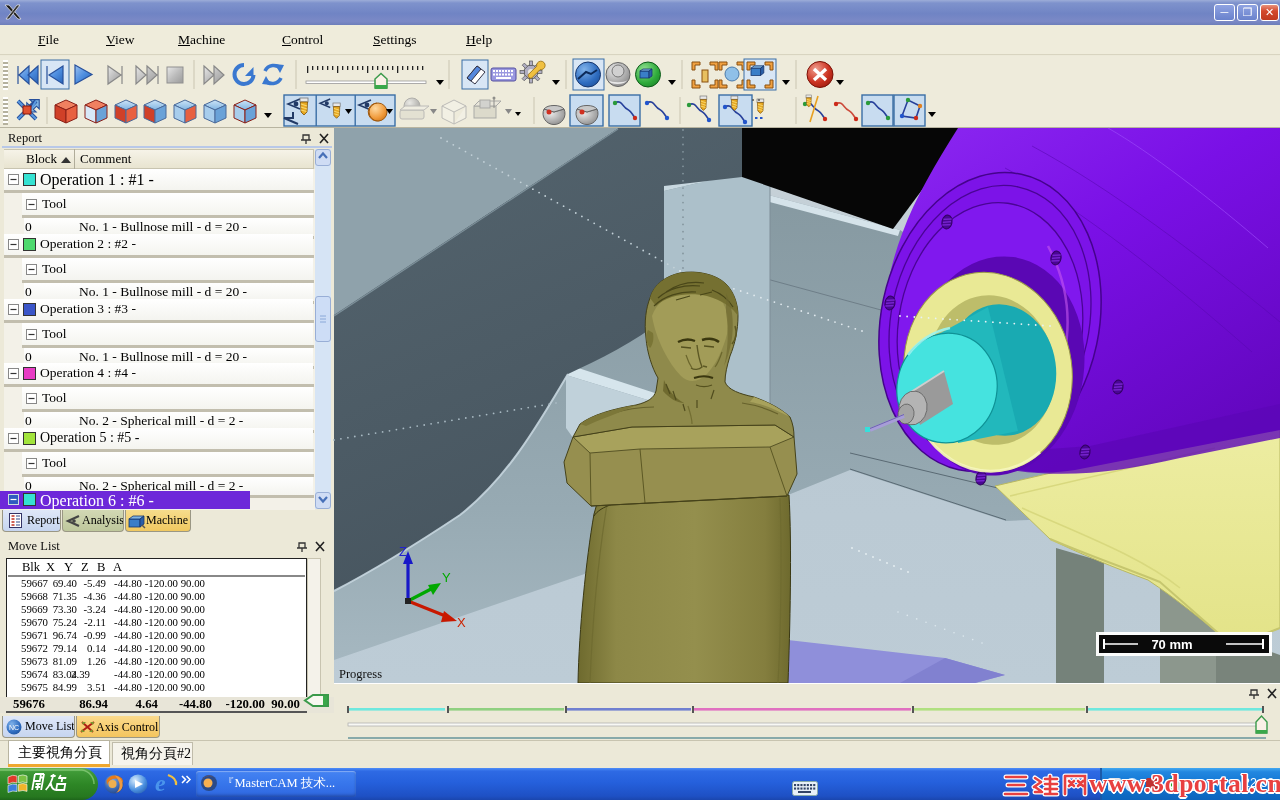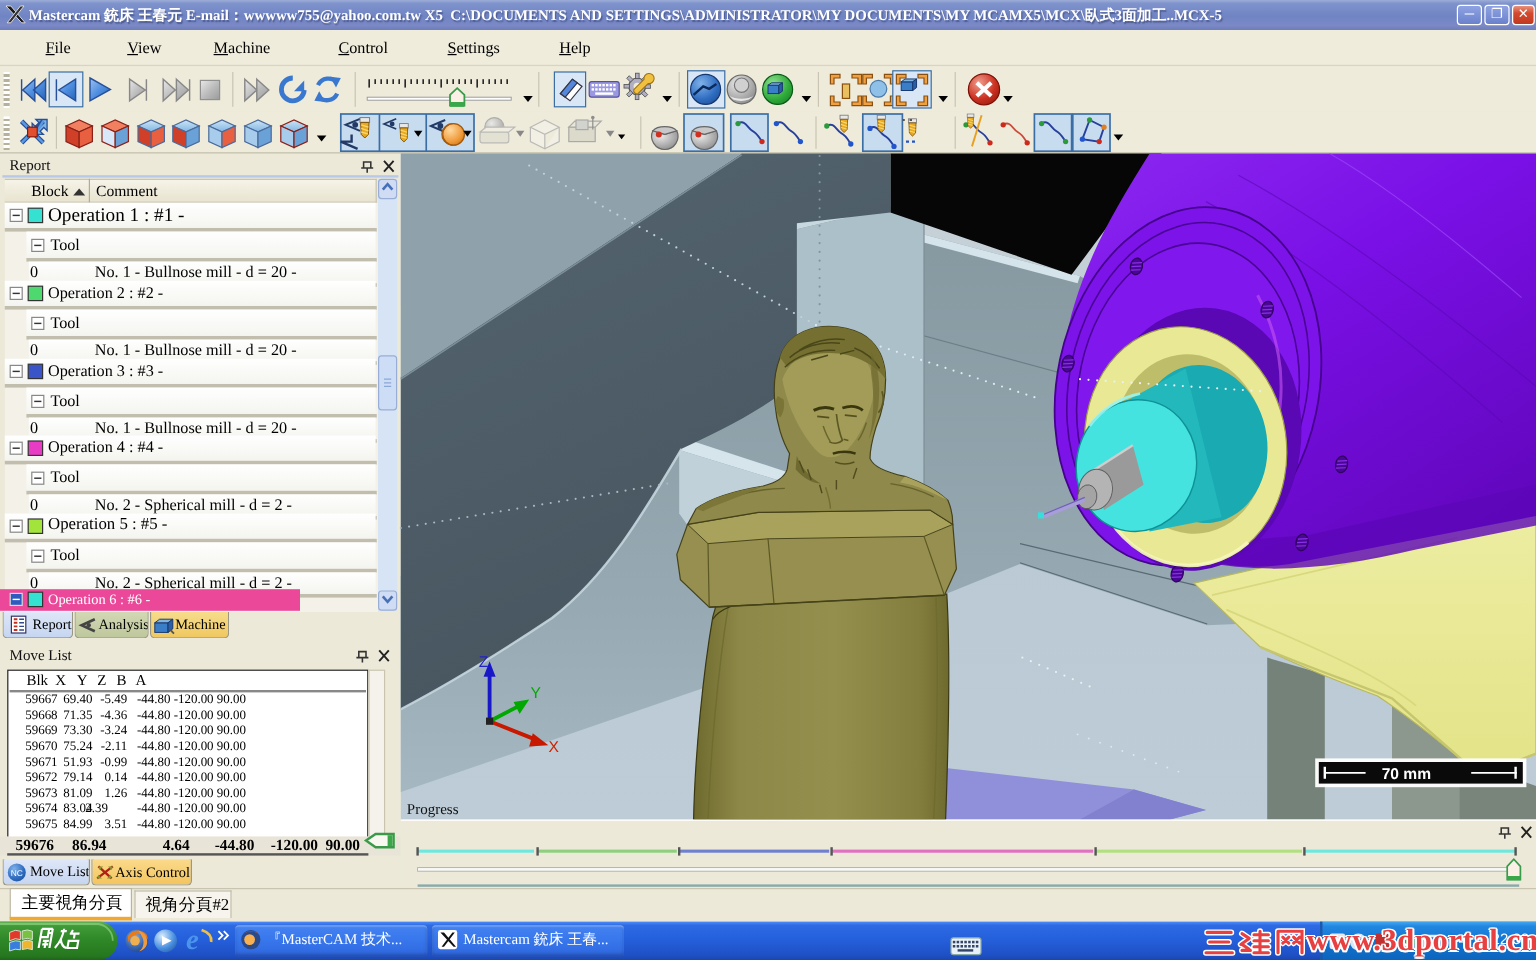"Mastercam 銃床 王春元" div.abs { html: <div>Mastercam 銃床 王春元 E-mail：wwwww755@yahoo.com.tw X5&nbsp; C:\DOCUMENTS AND SETTINGS\ADMINISTRATOR\MY DOCUMENTS\MY MCAMX5\MCX\臥式3面加工..MCX-5</div> -> none }
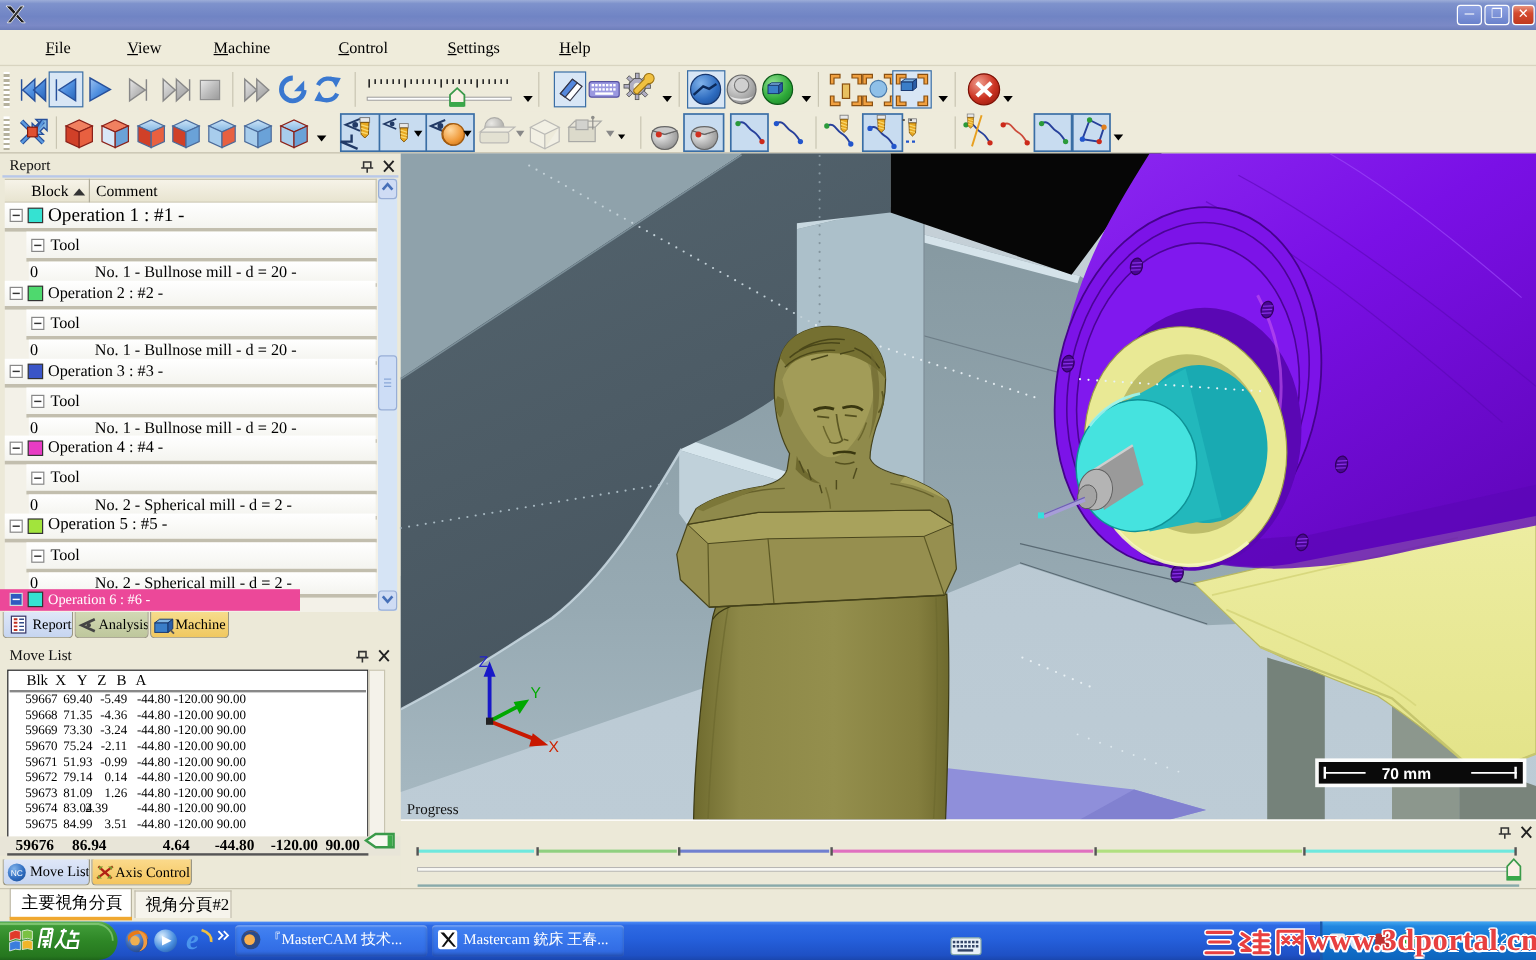"Operation 6 : #6 -" div.abs { background: #ec4899 -> #6d28d9; font-size: 12px -> 16px }
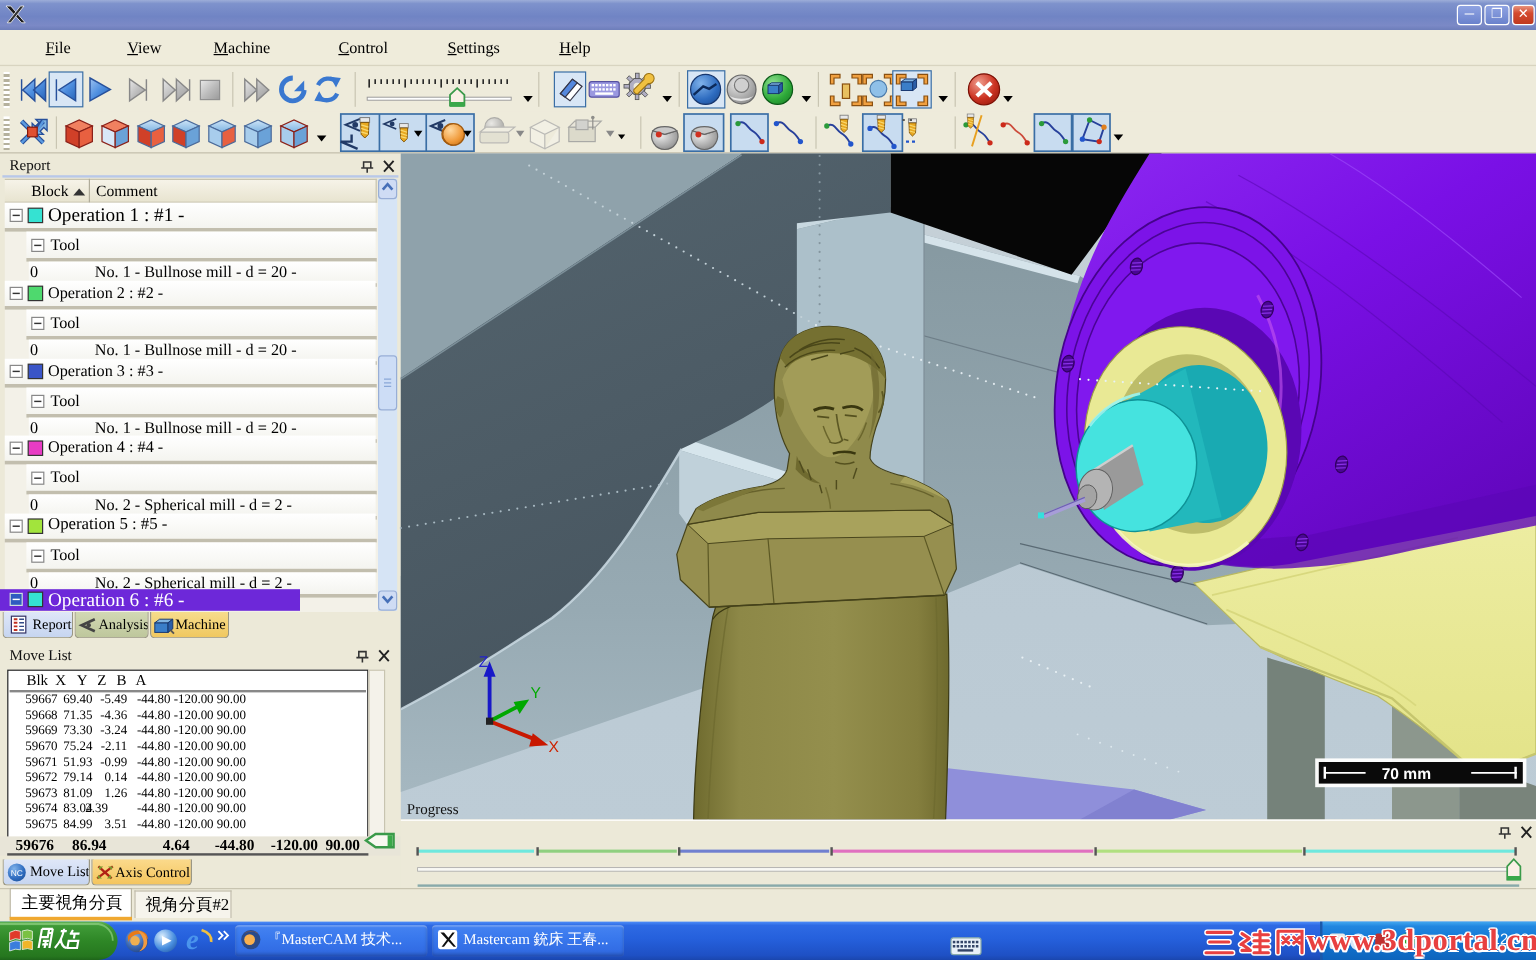"51.93" span { text: 51.93 -> 96.74 }
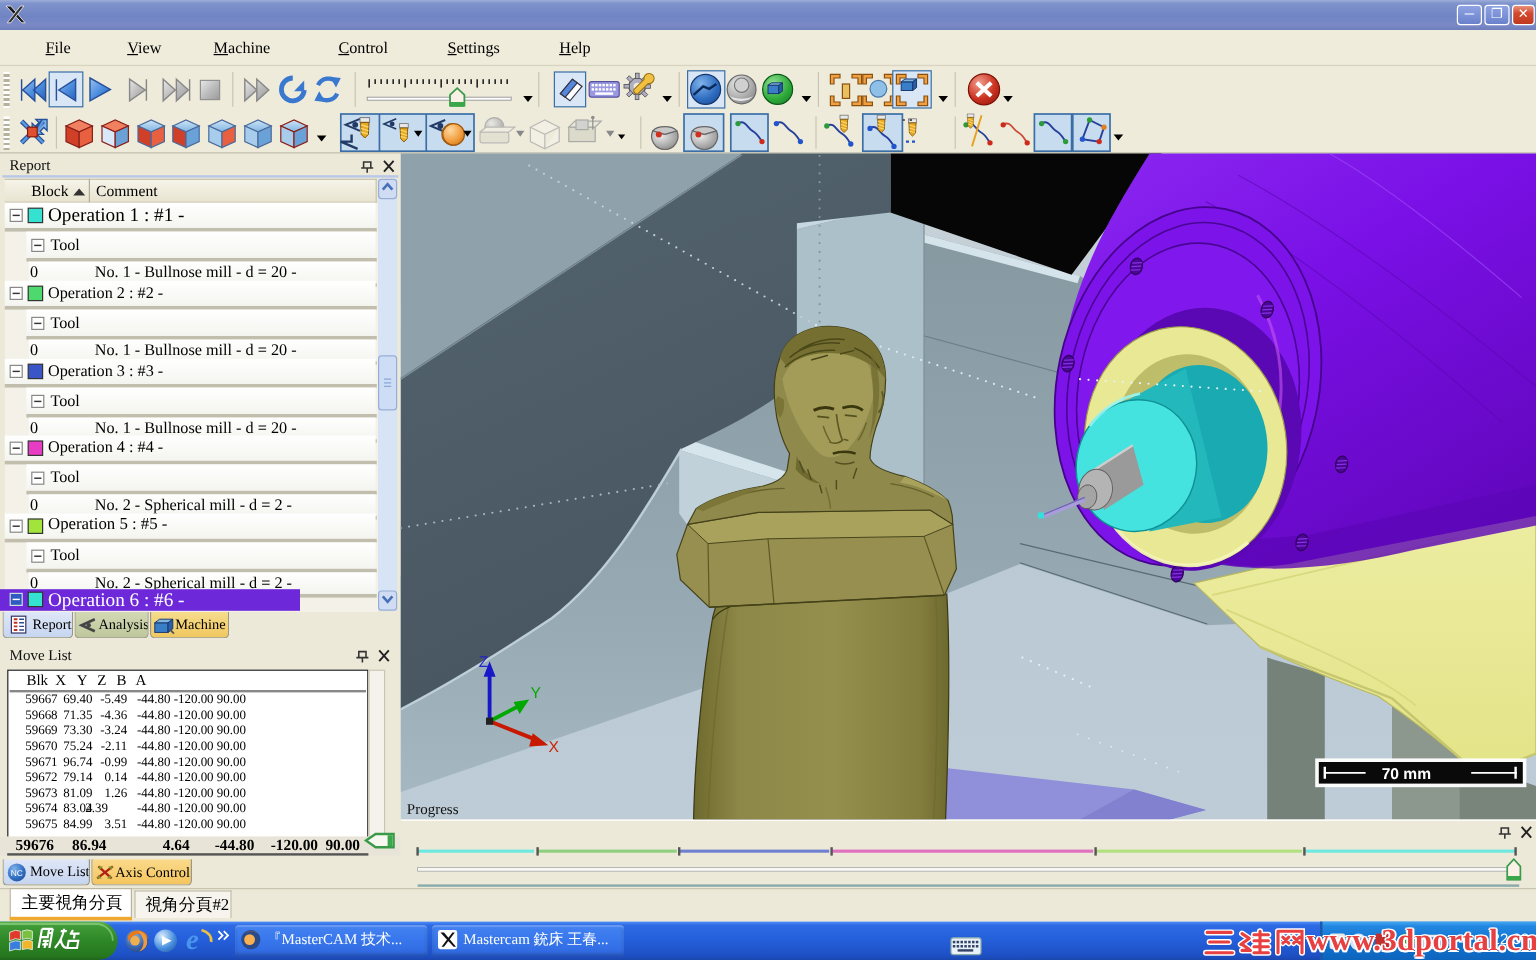"86.94" span { text-align: left -> right }
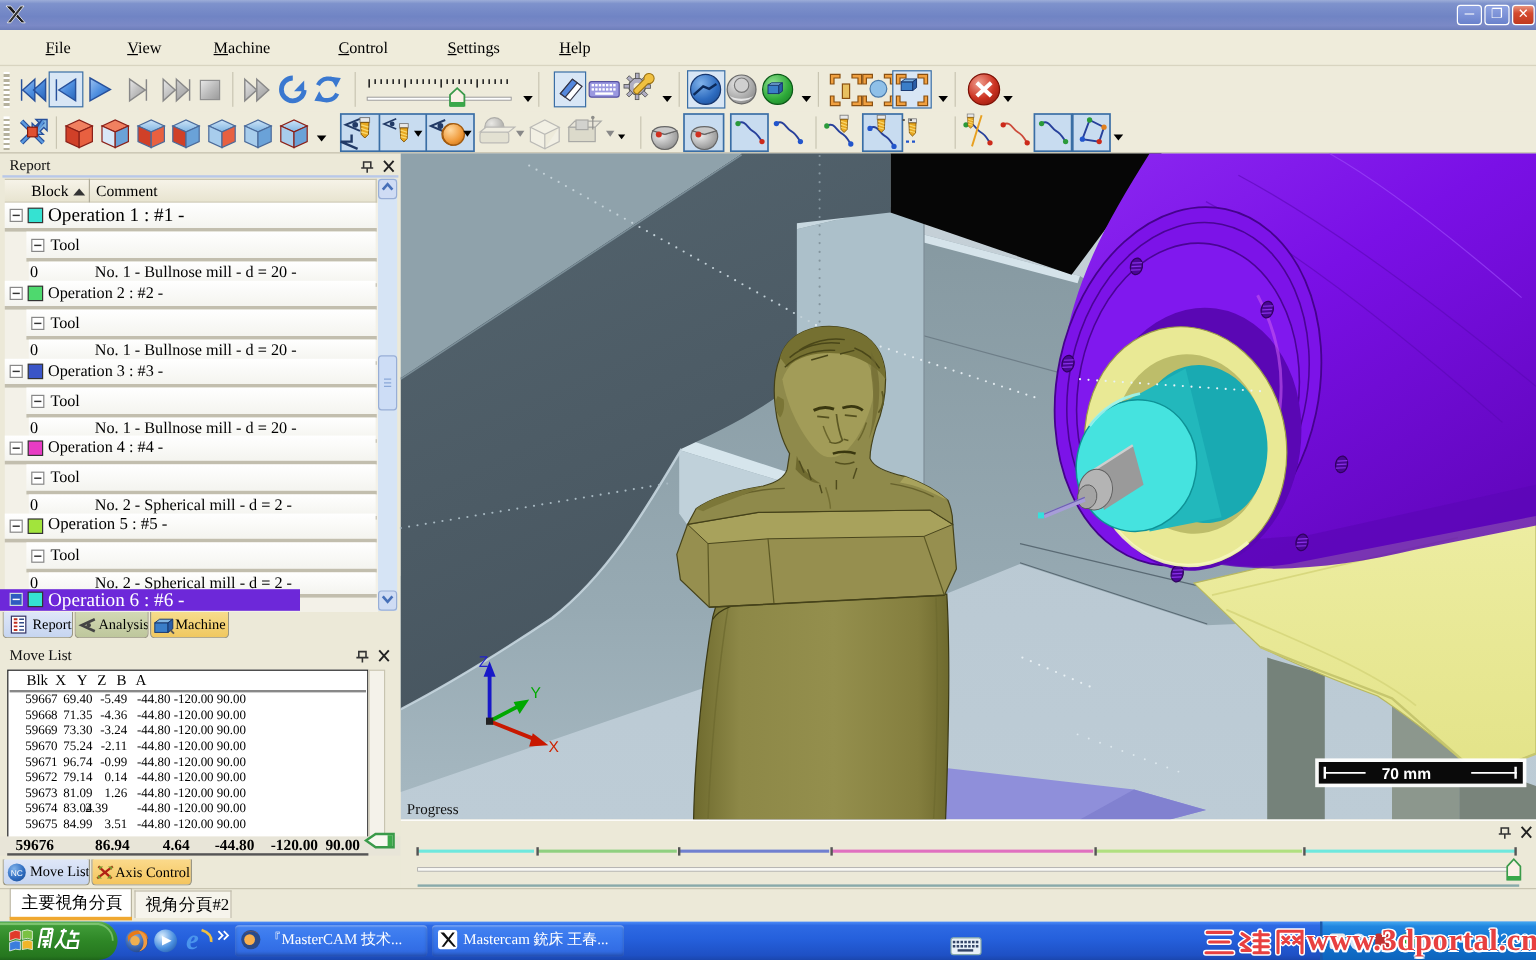"Mastercam 銃床 王春..." div.abs { html: <div> <svg> <rect></rect> <path></path> </svg> <span>Mastercam 銃床 王春...</span> </div> -> none }
